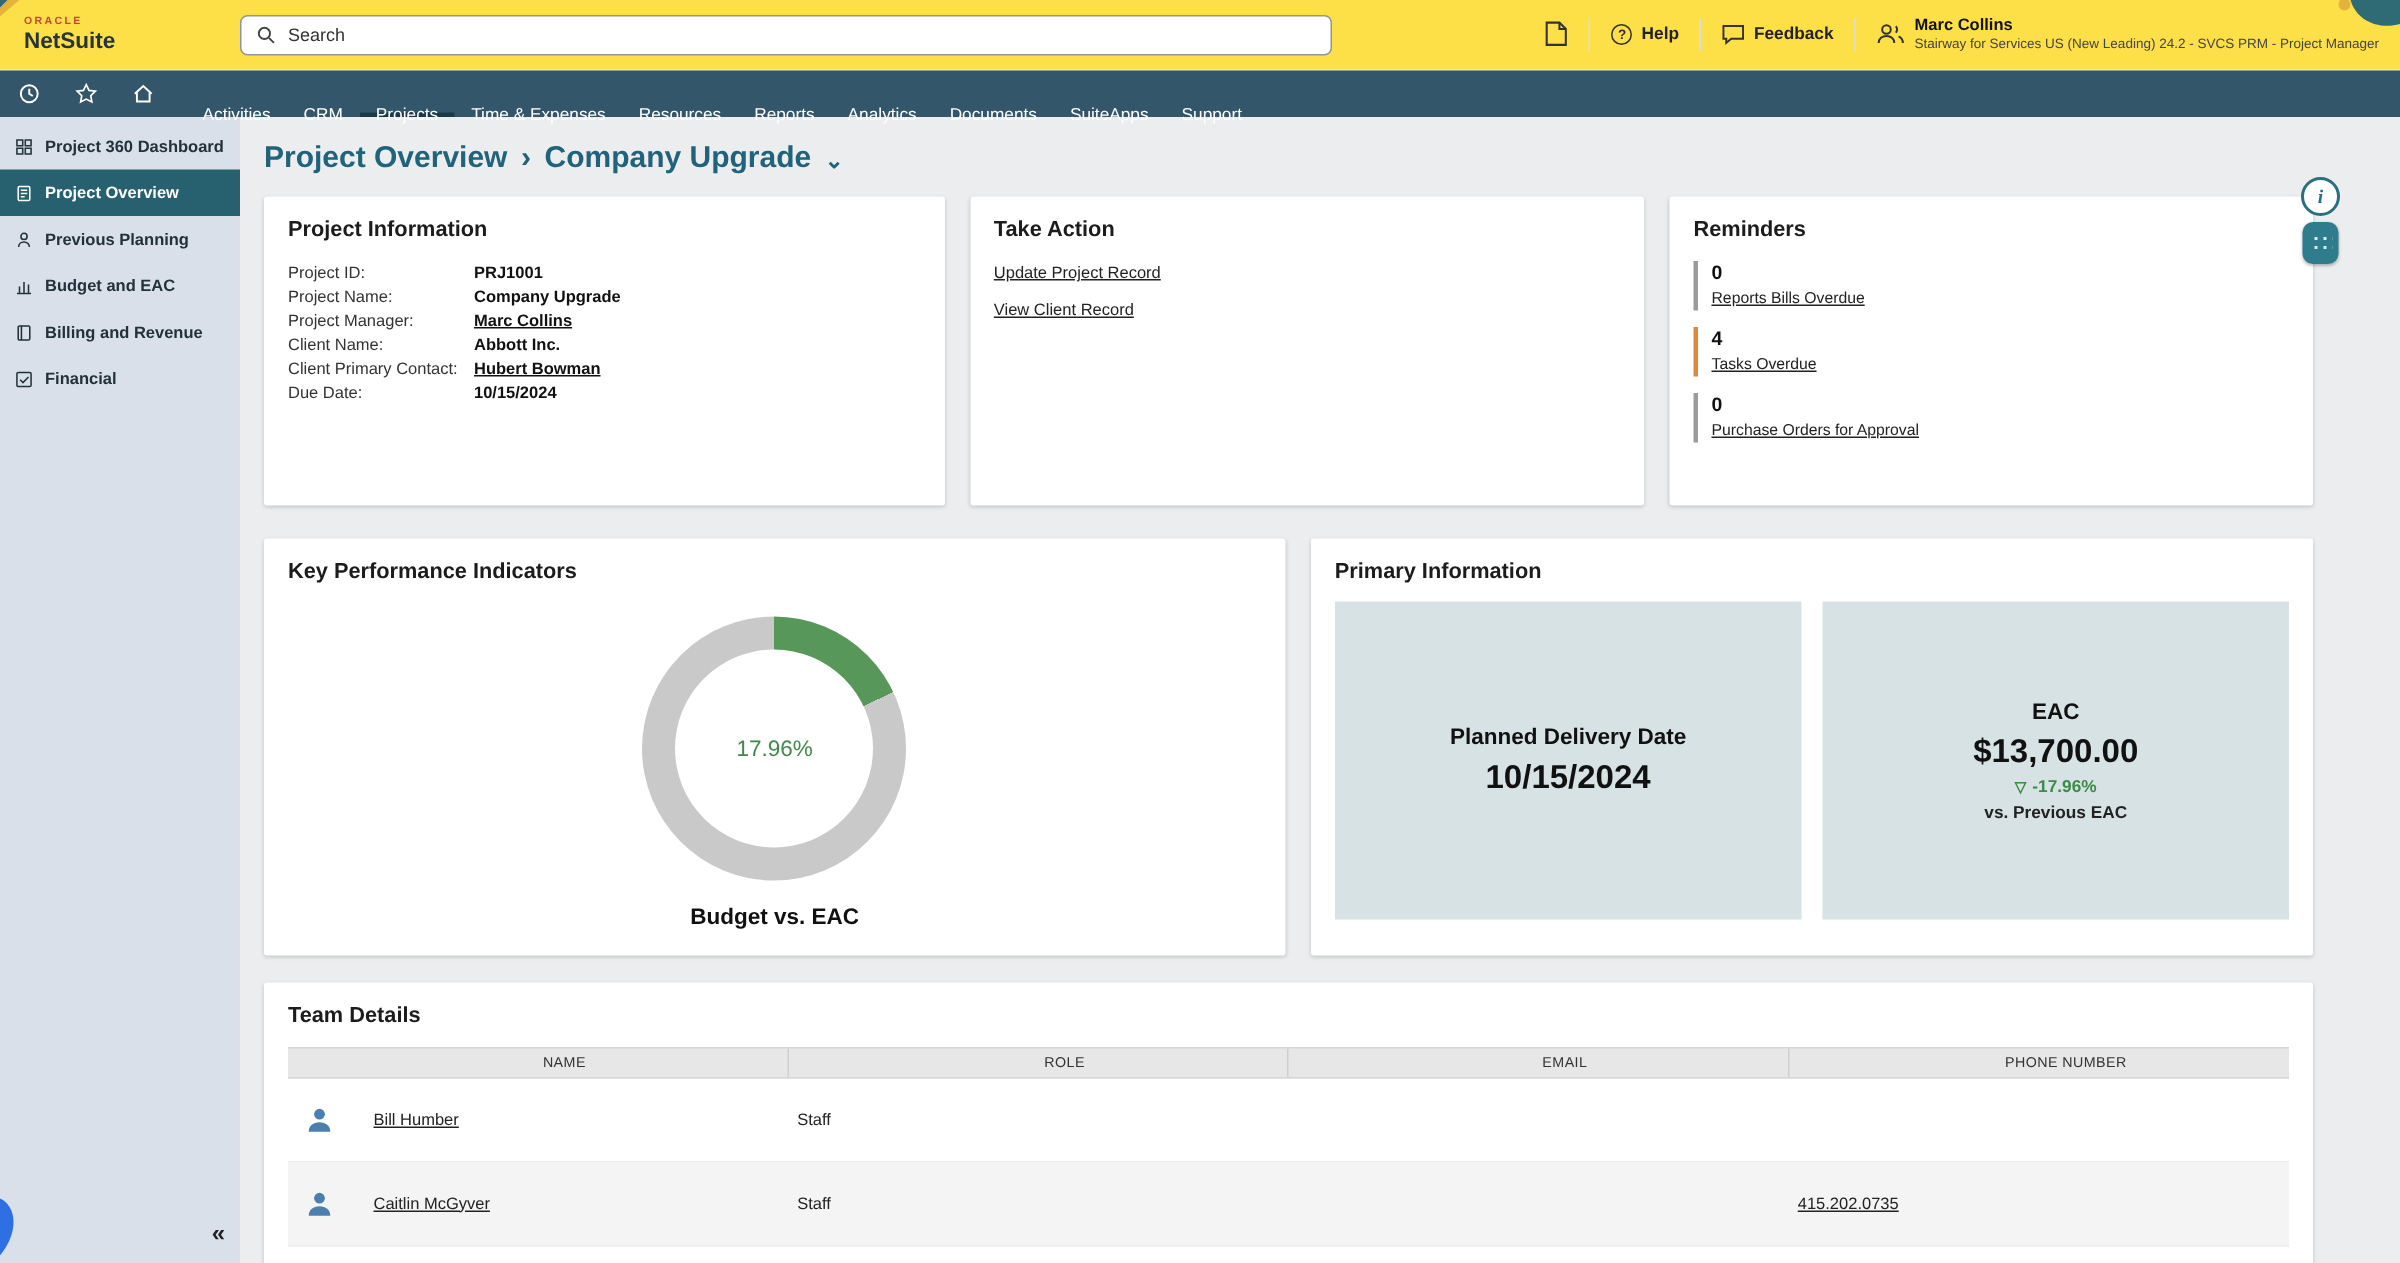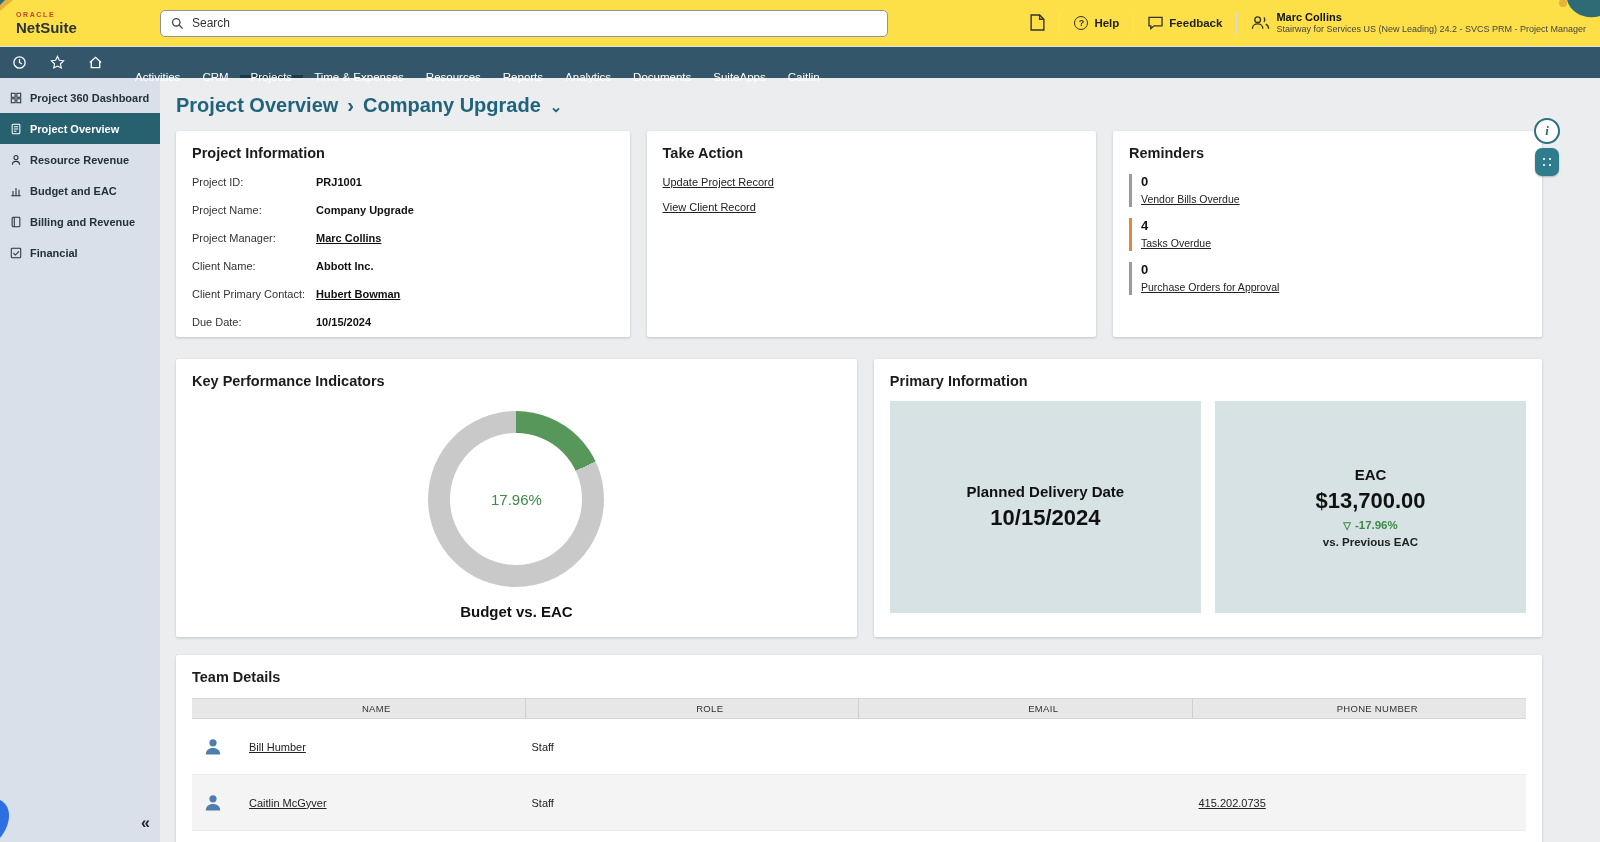"Caitlin" span.nav-item { text: Caitlin -> Support }
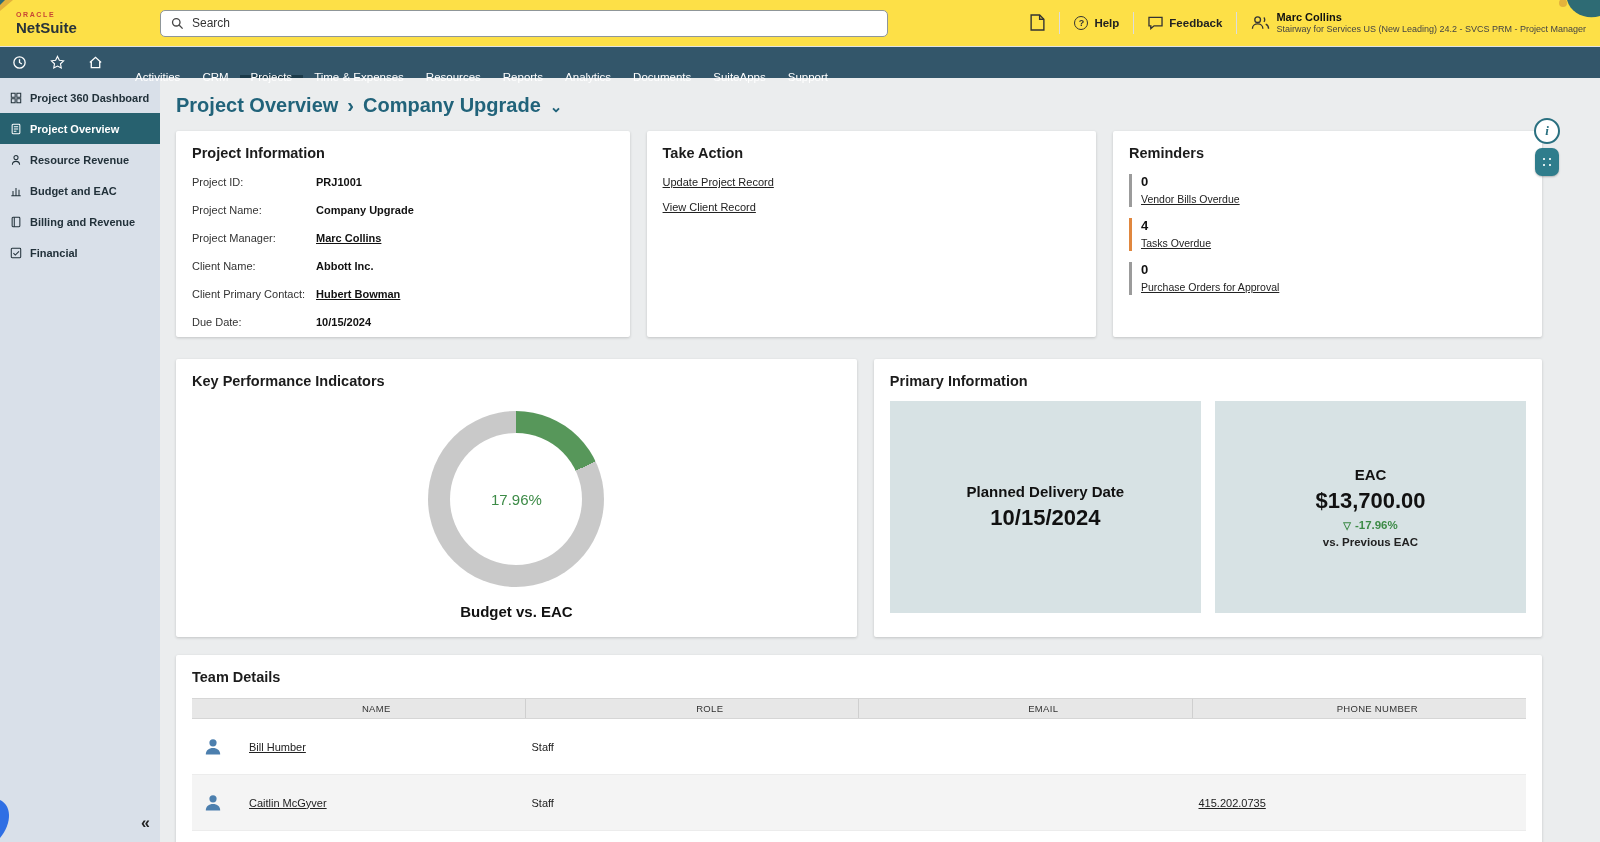"Resource Revenue" span { text: Resource Revenue -> Previous Planning }
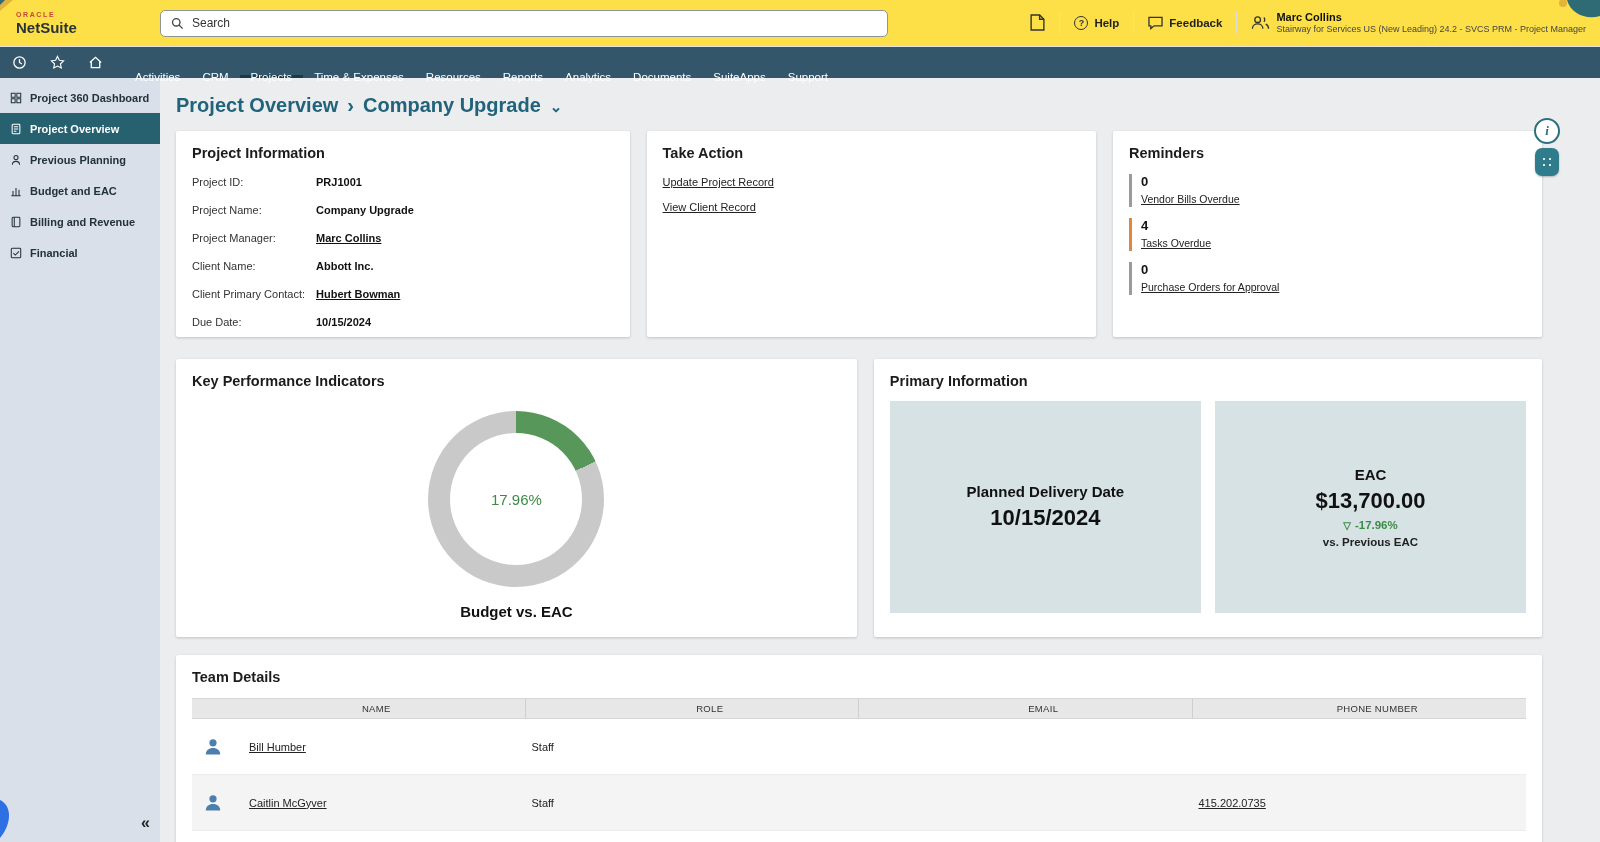"Project ID:" .pi-grid { row-gap: 16px -> 4px }
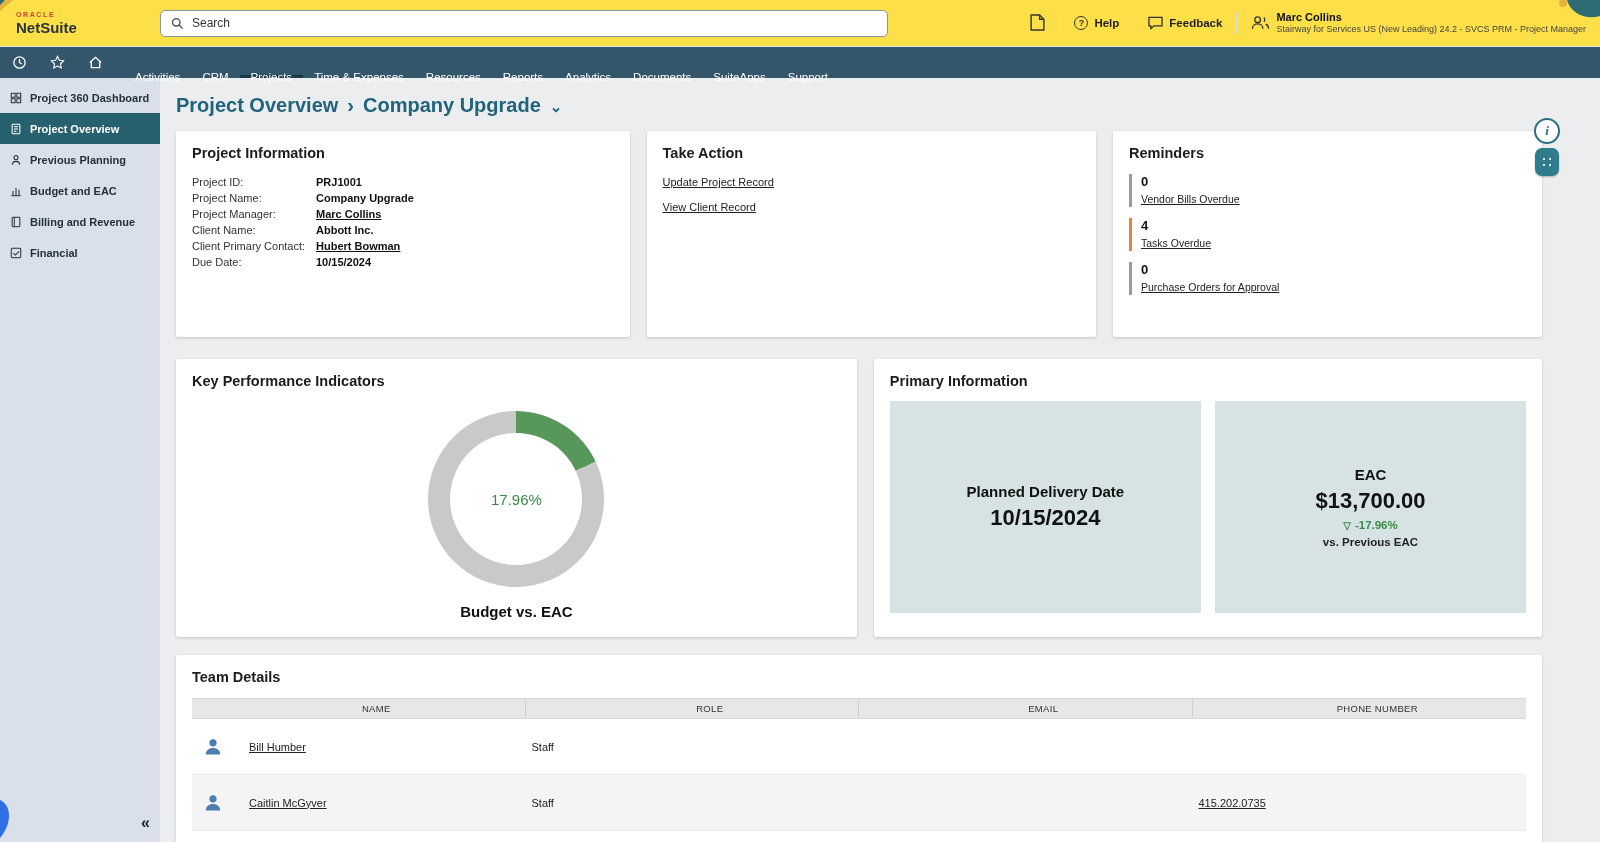"Vendor Bills Overdue" span.rem-label { text: Vendor -> Reports }
